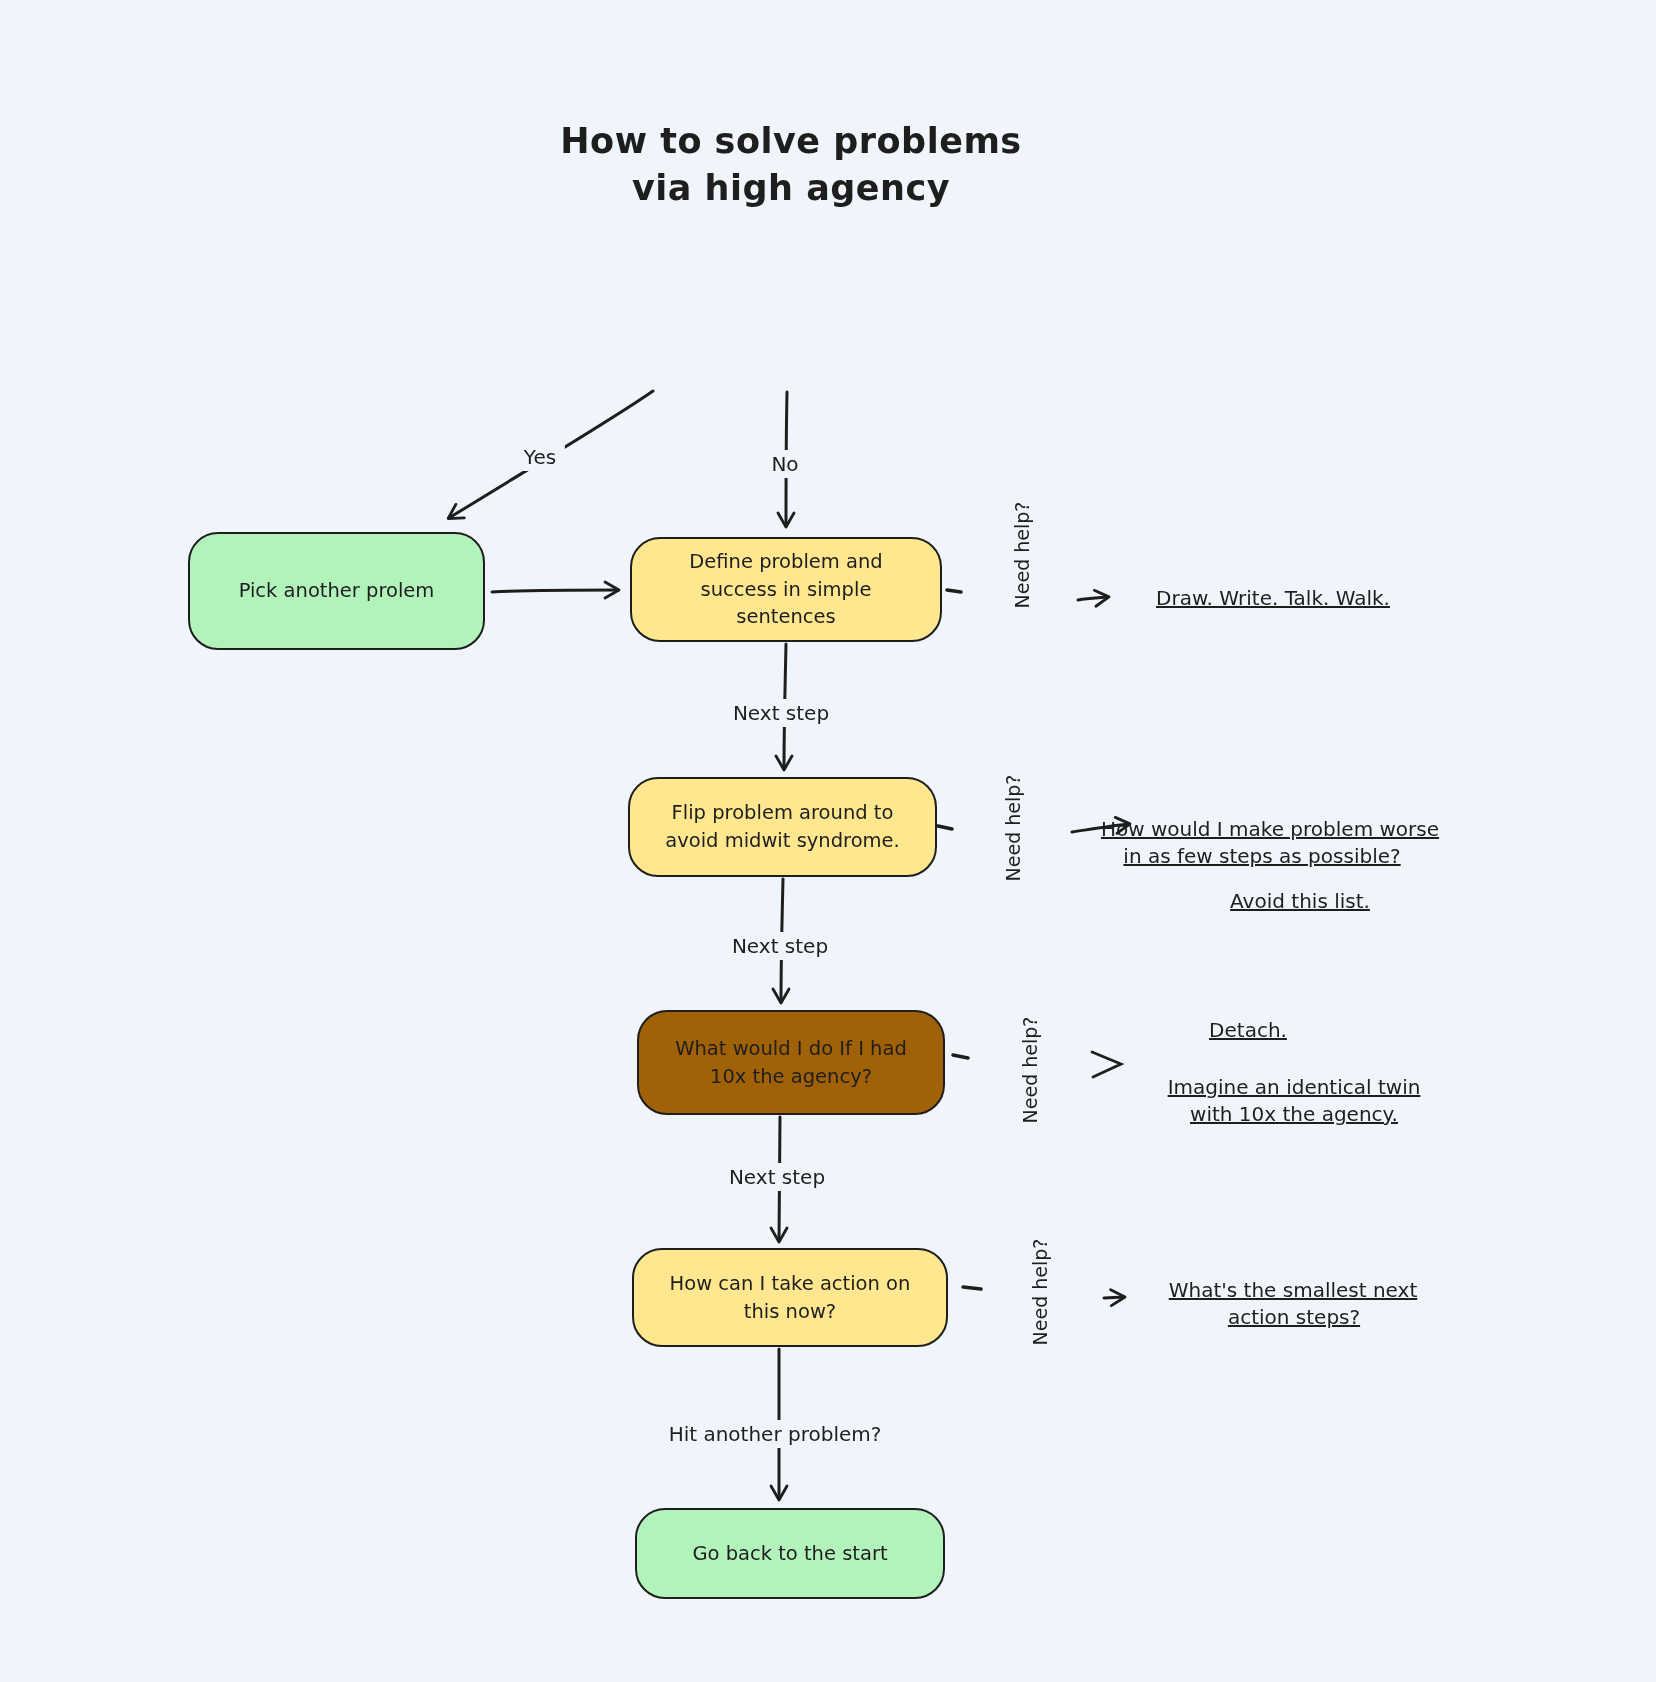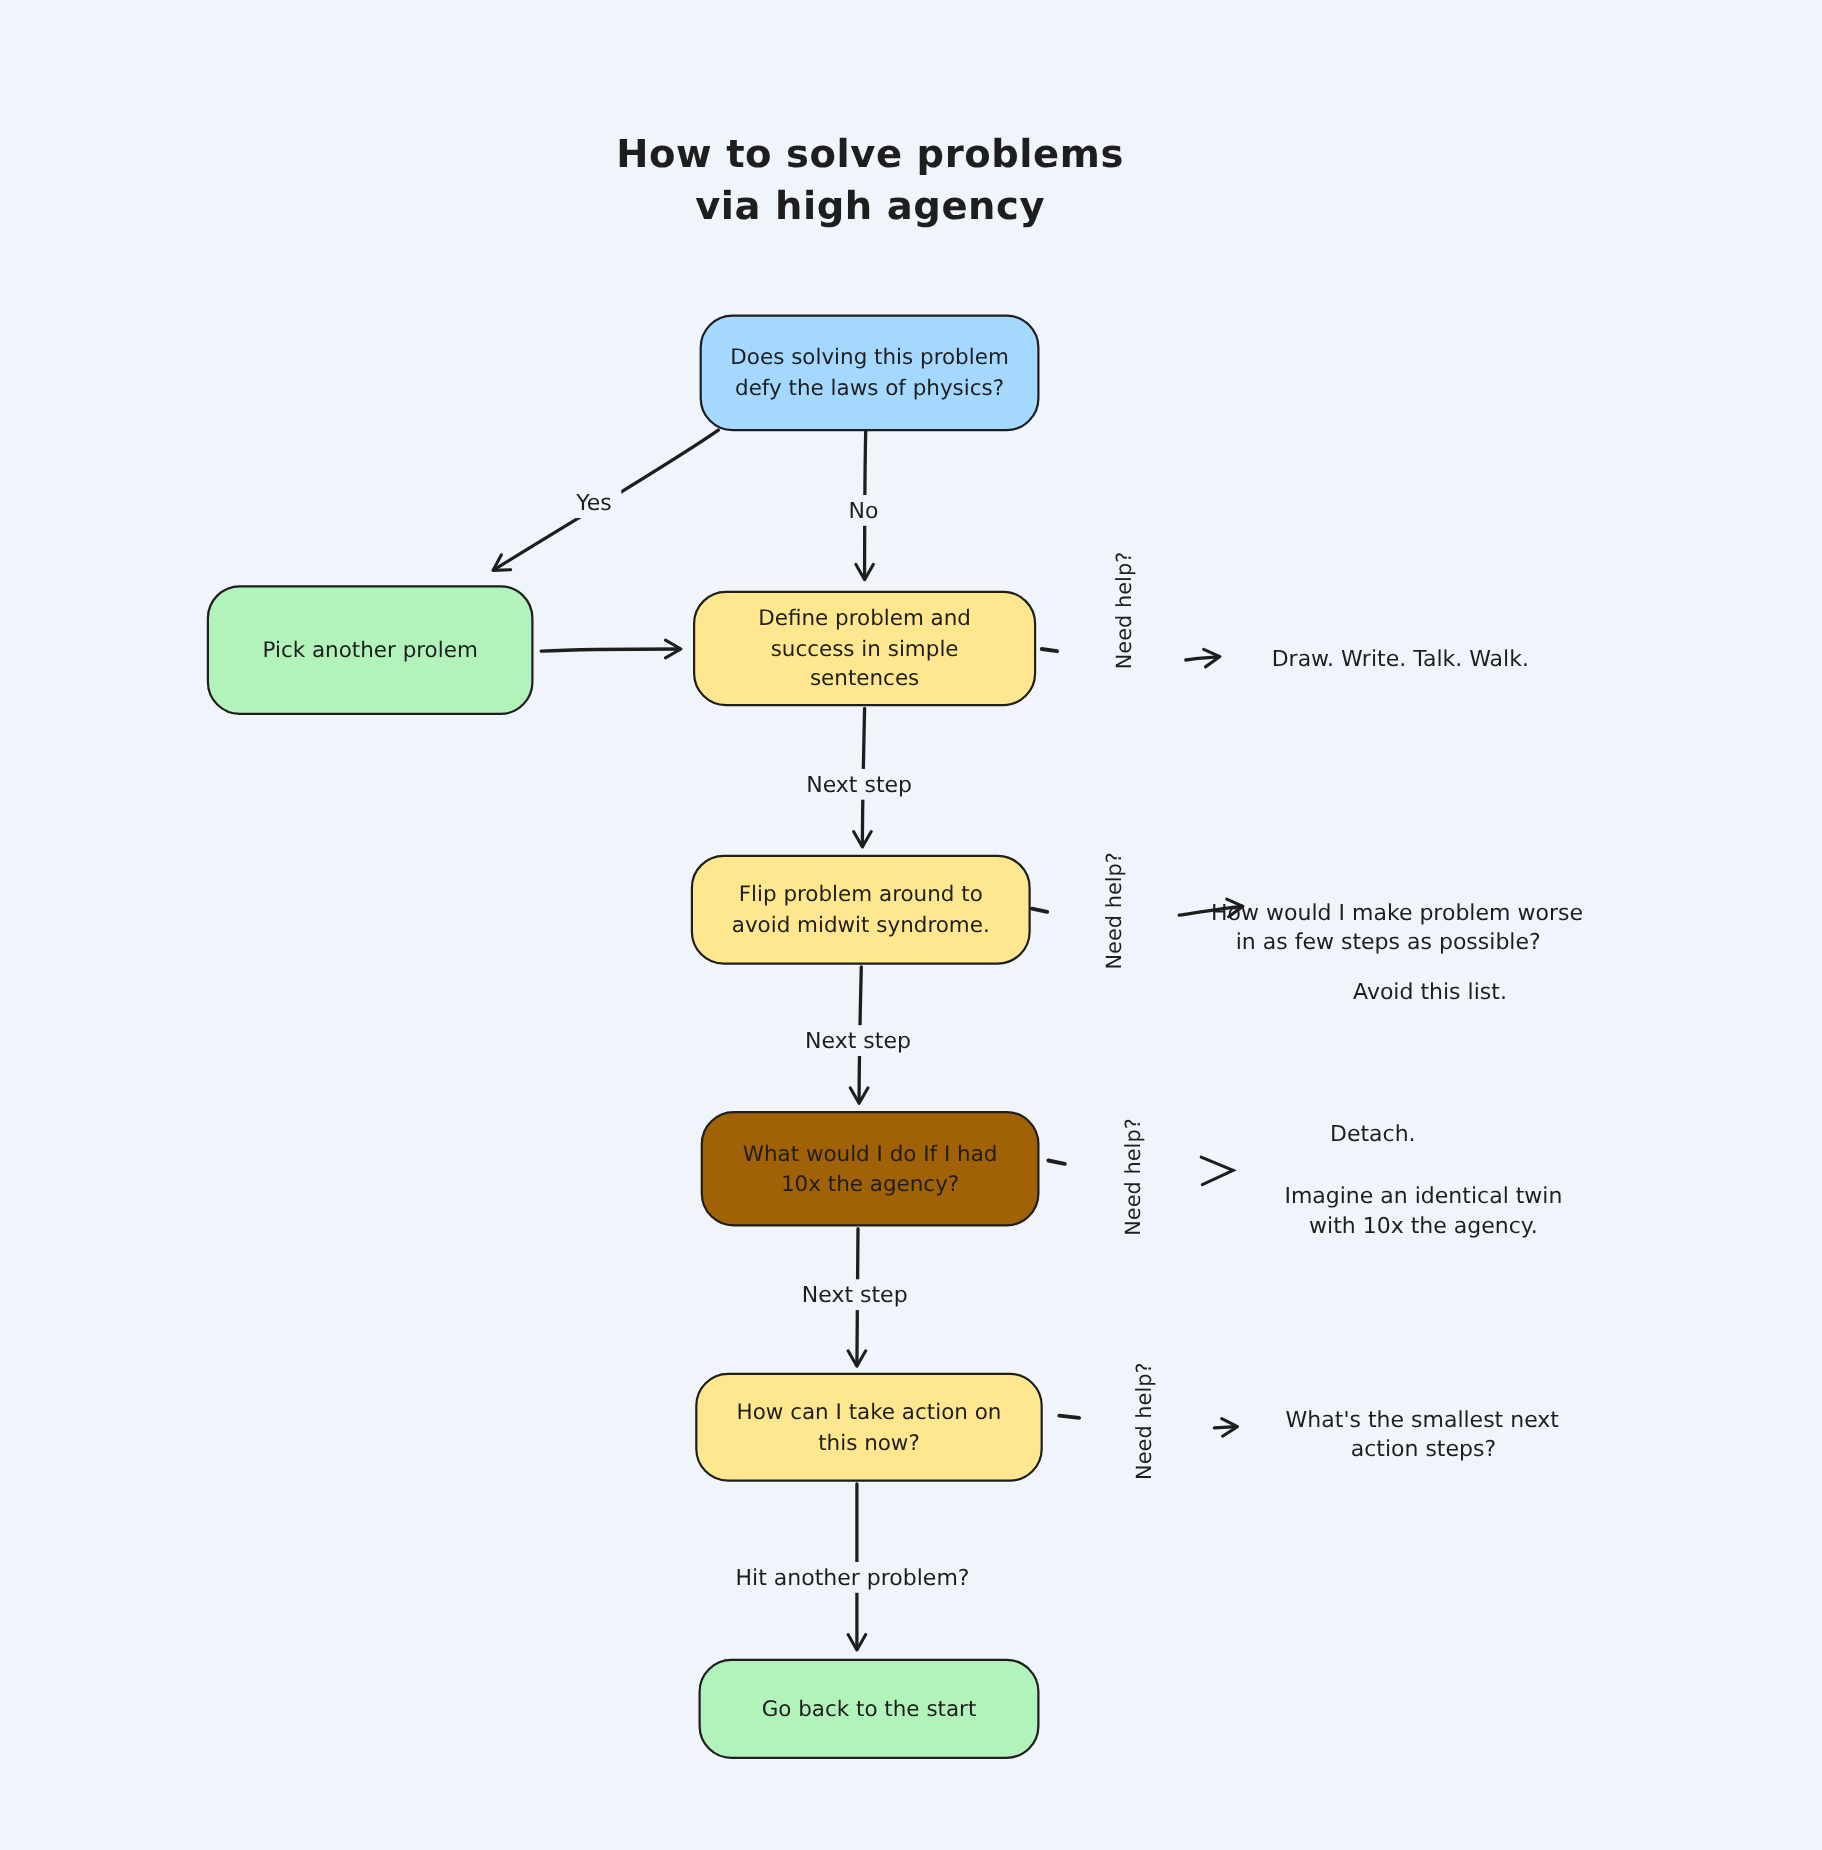"Does solving this problem defy" div.node { html: <div>Does solving this problem defy the laws of physics?</div> -> none }
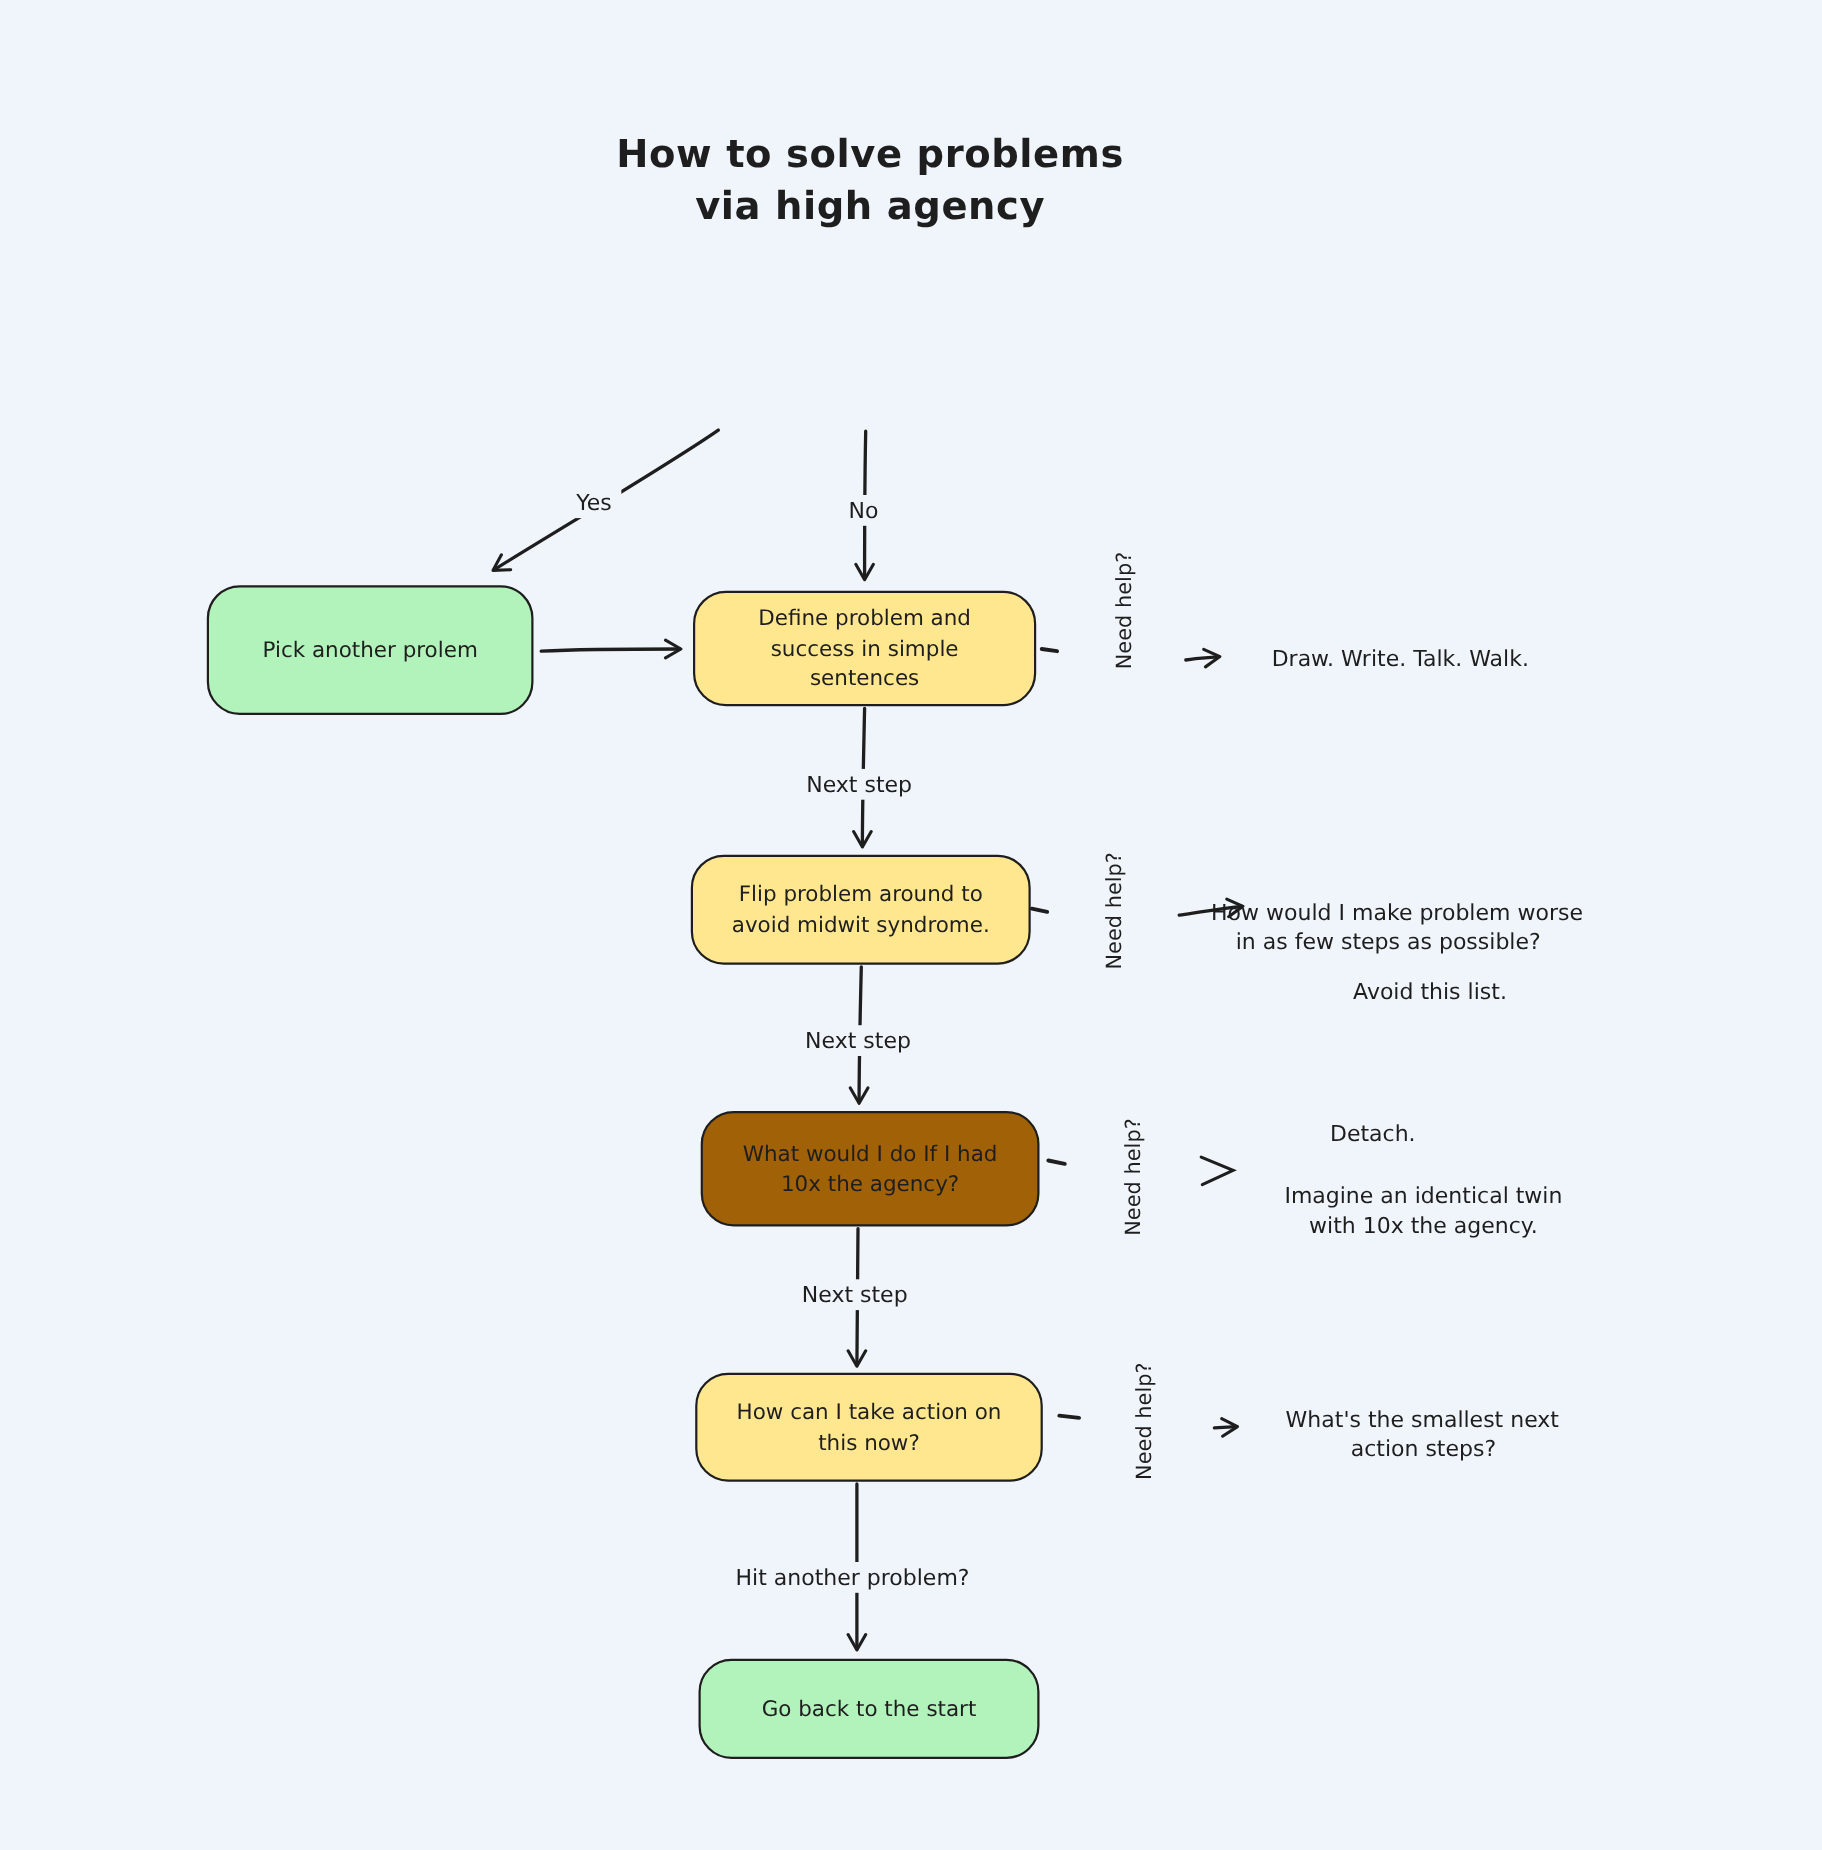"Draw. Write. Talk. Walk." .ann { text-decoration: none -> underline }
